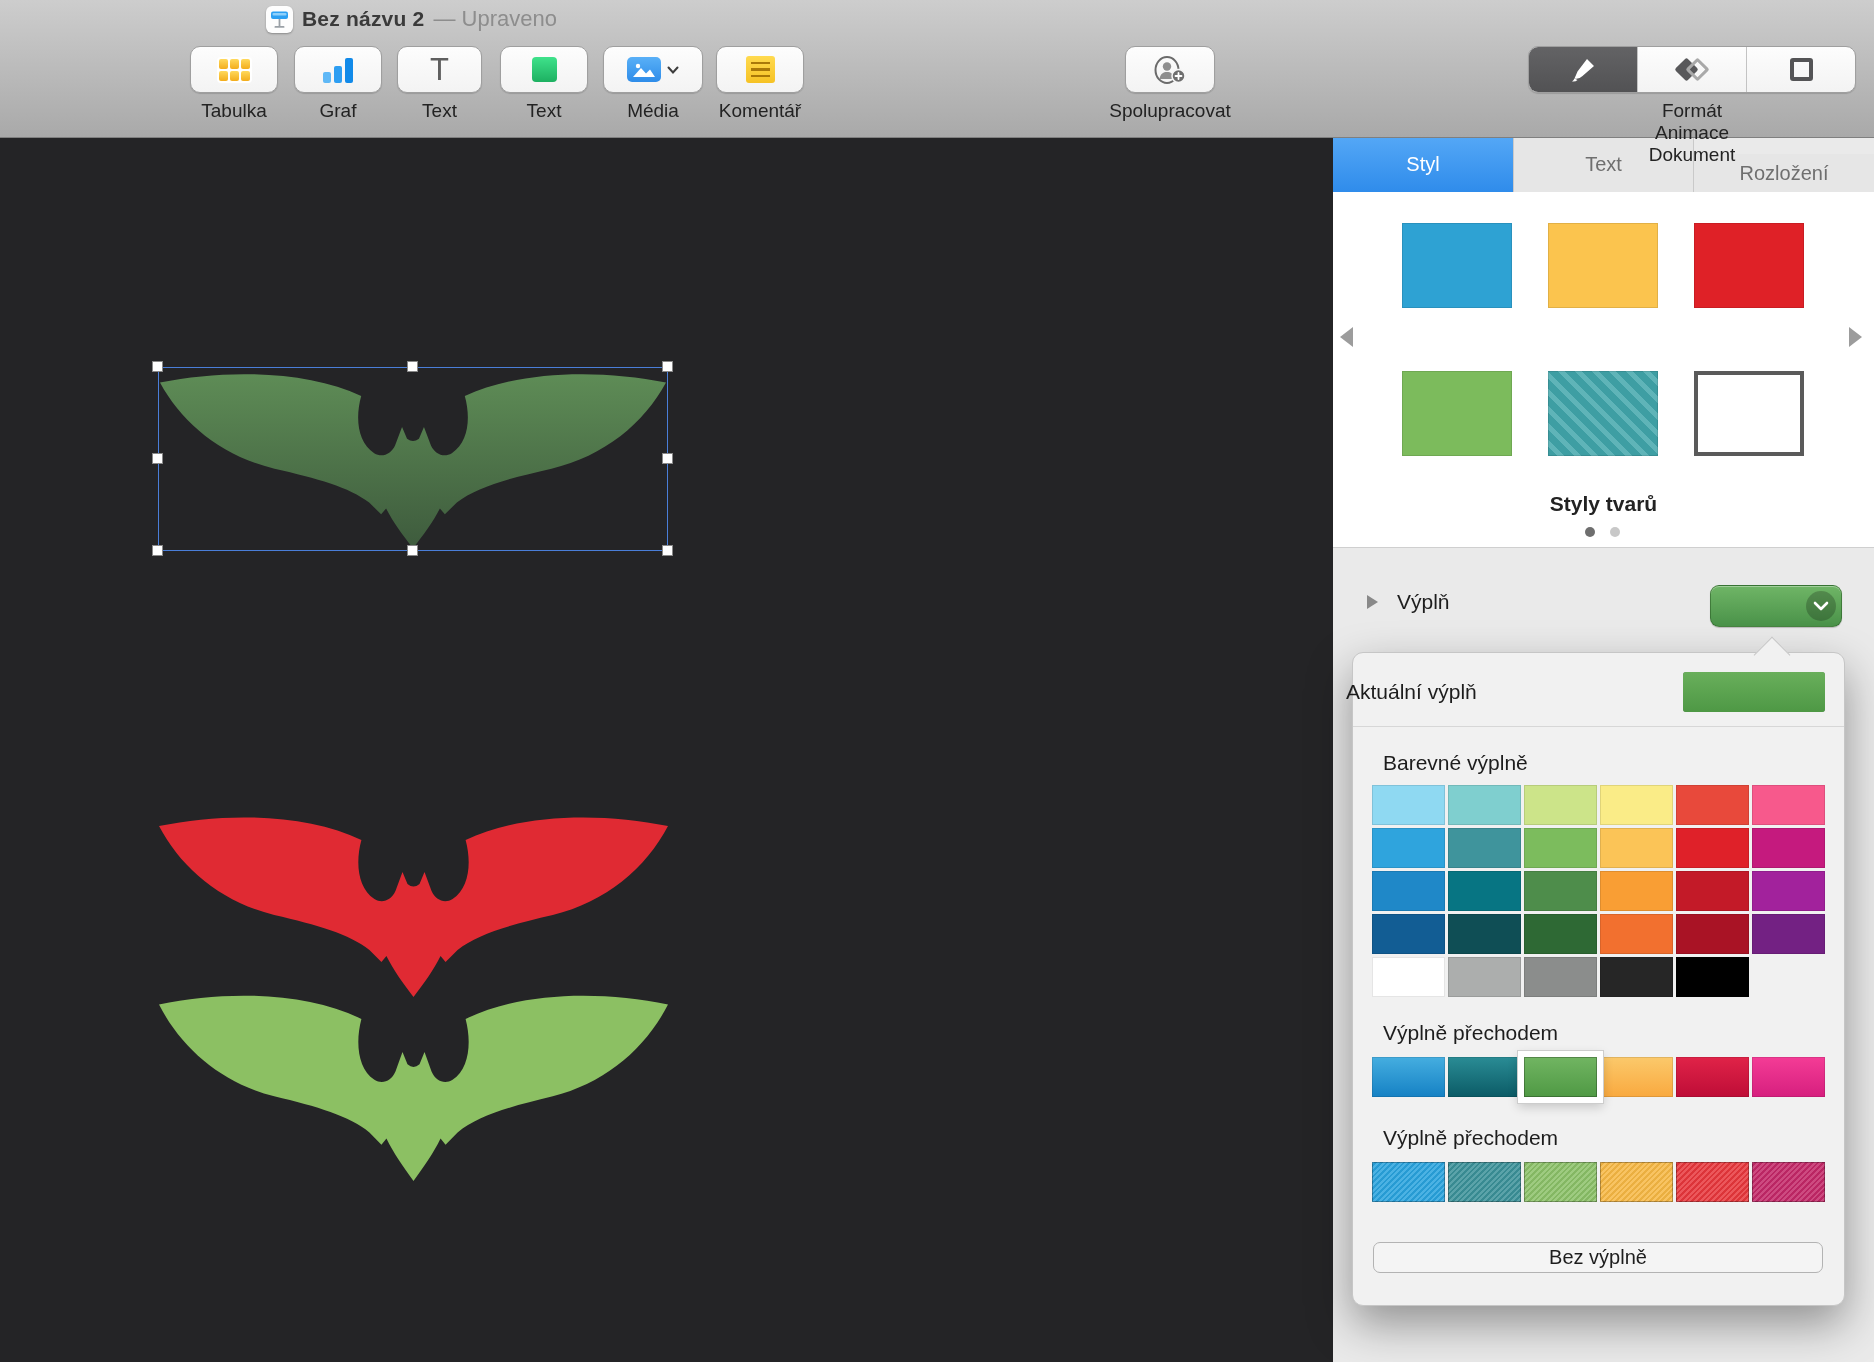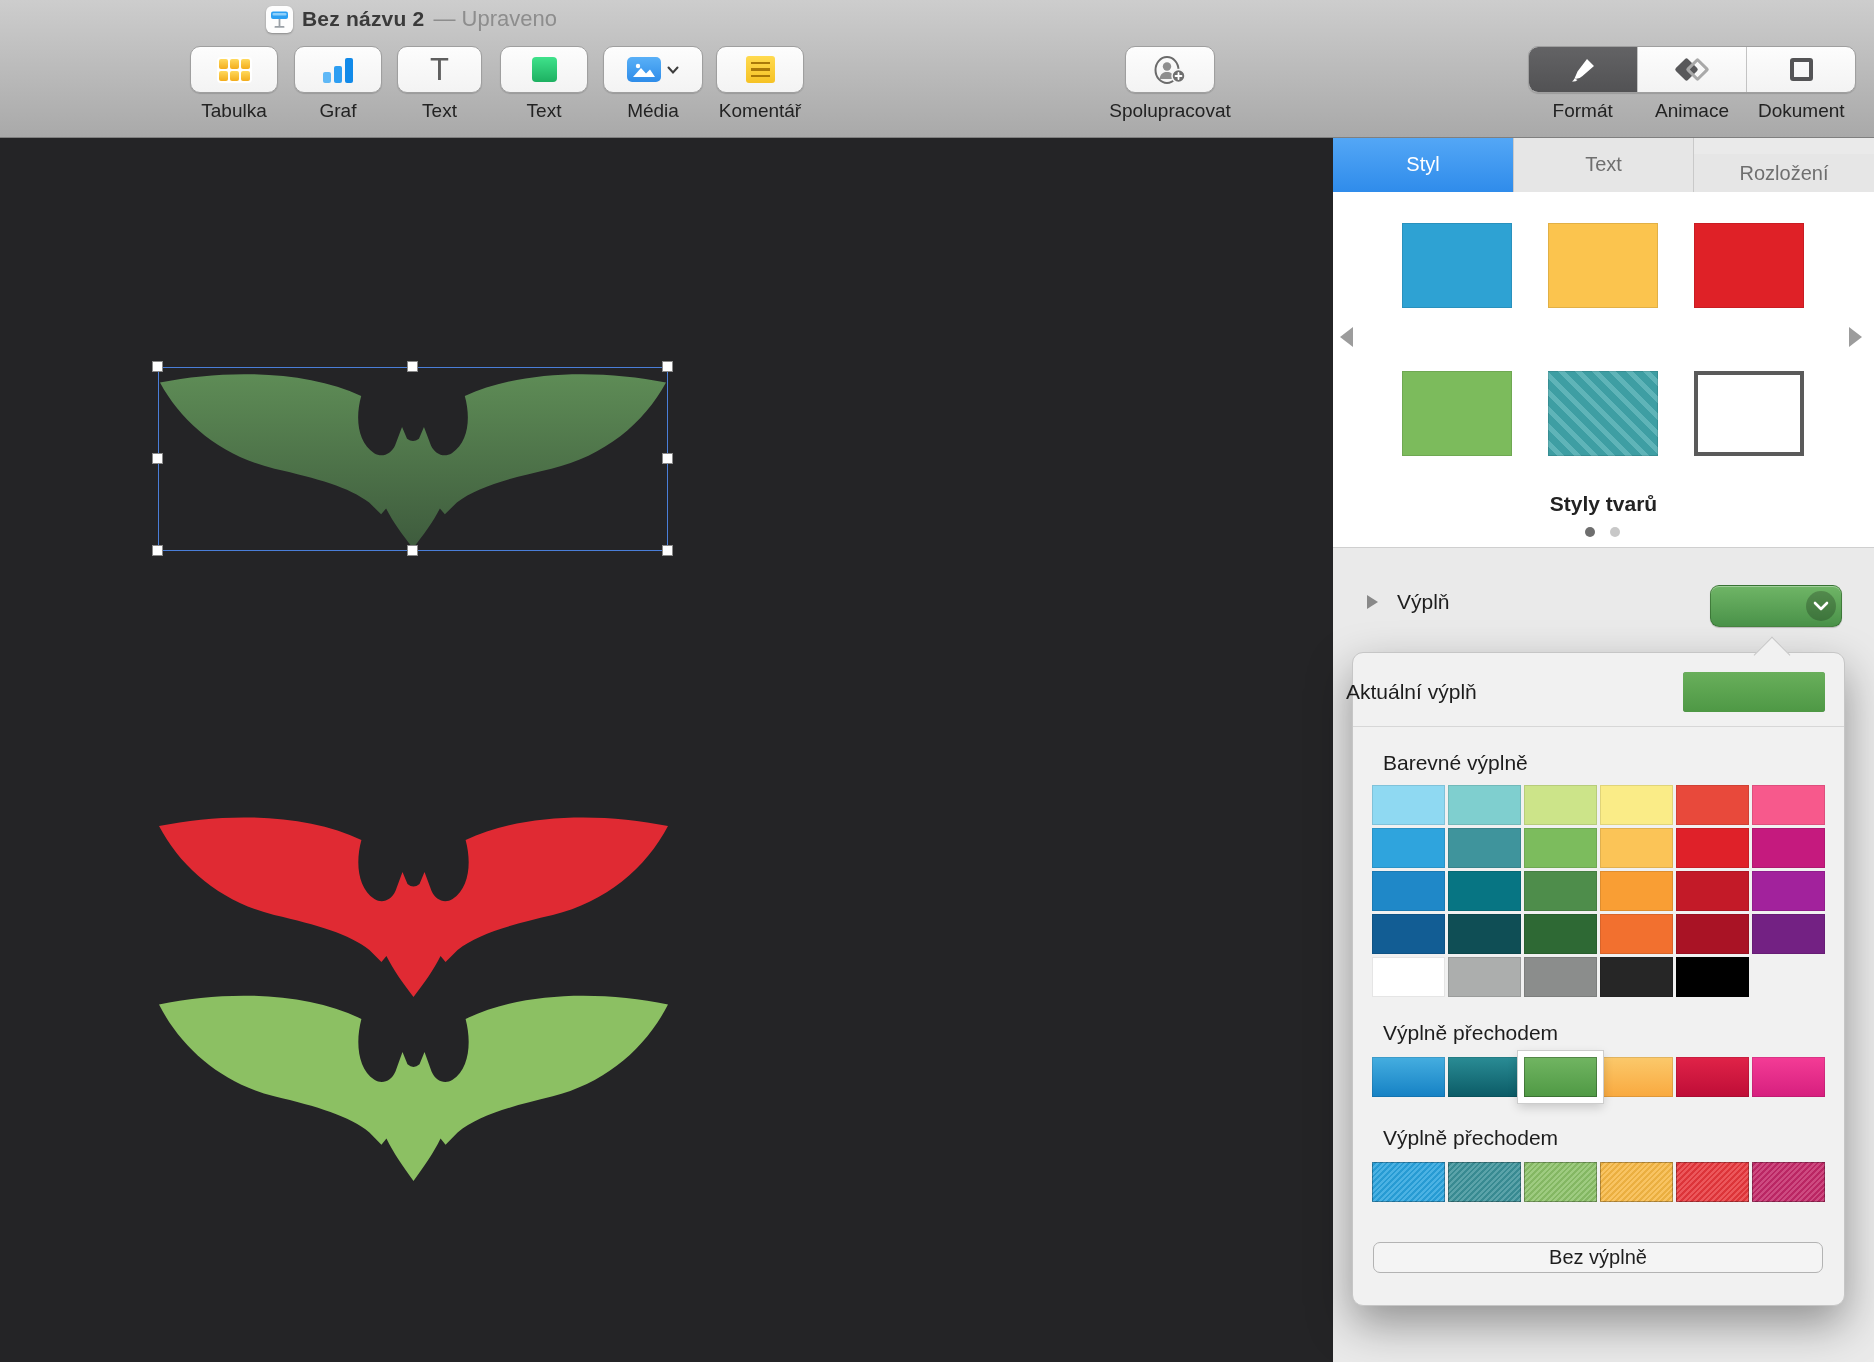"Formát" .seg-labels { flex-direction: none -> column }
